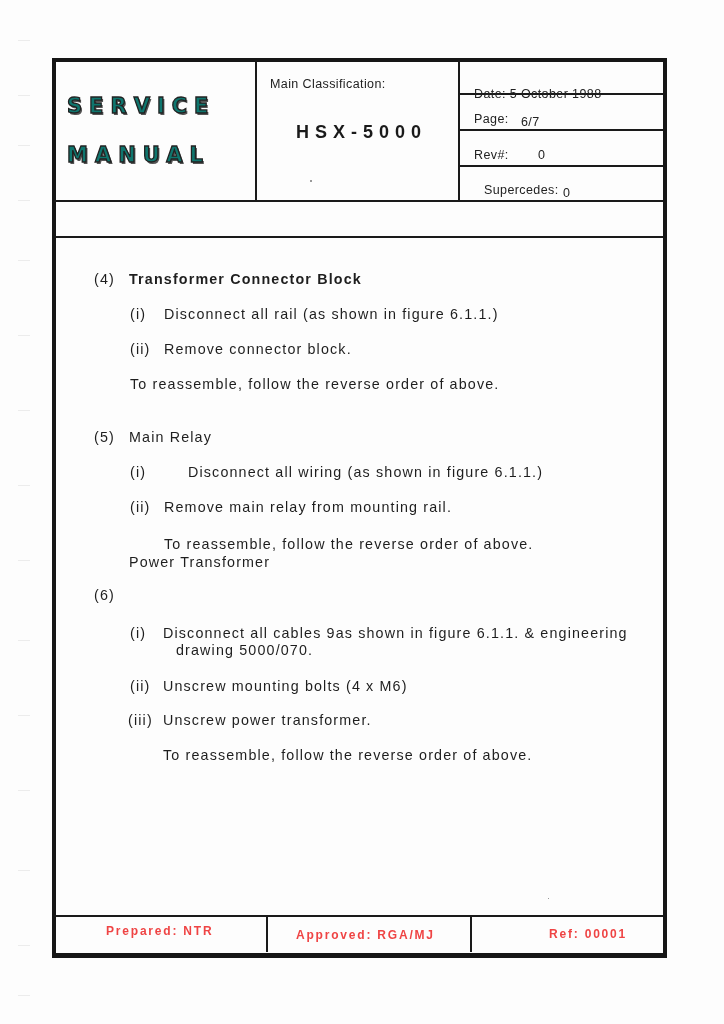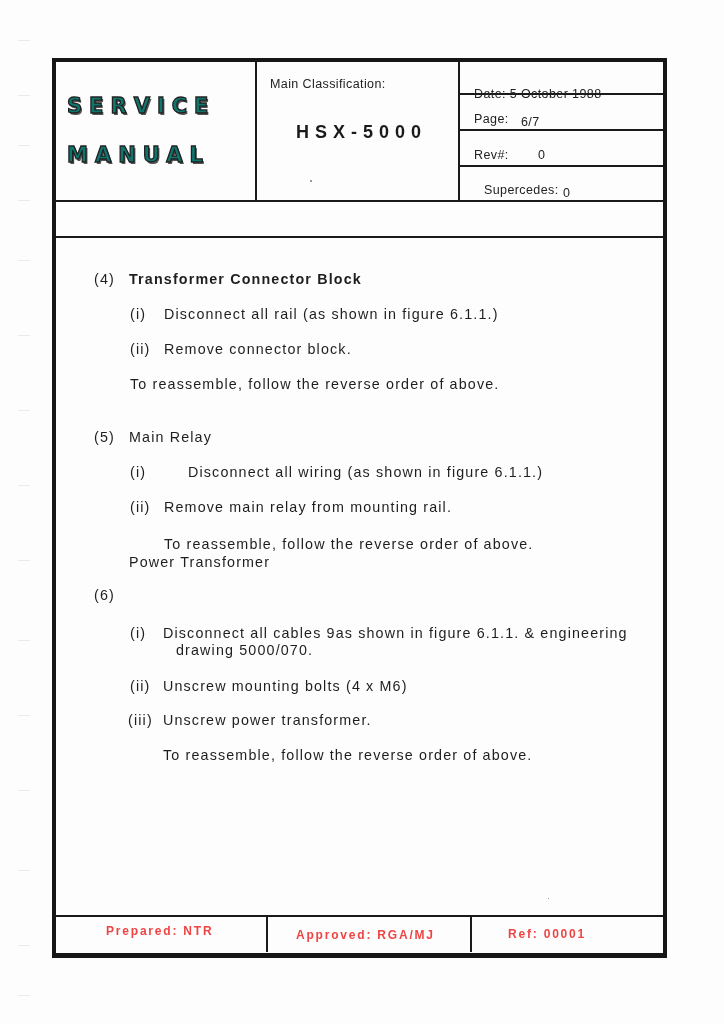"Ref: 00001" div.abs { left: 508px -> 549px }
